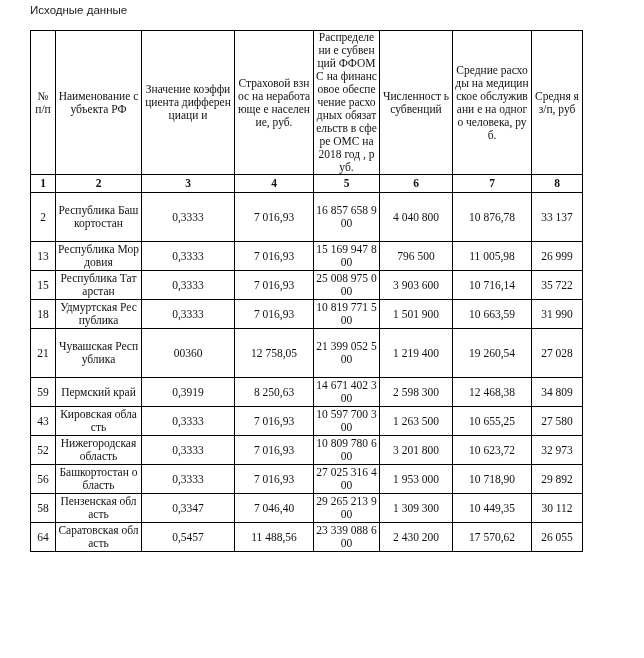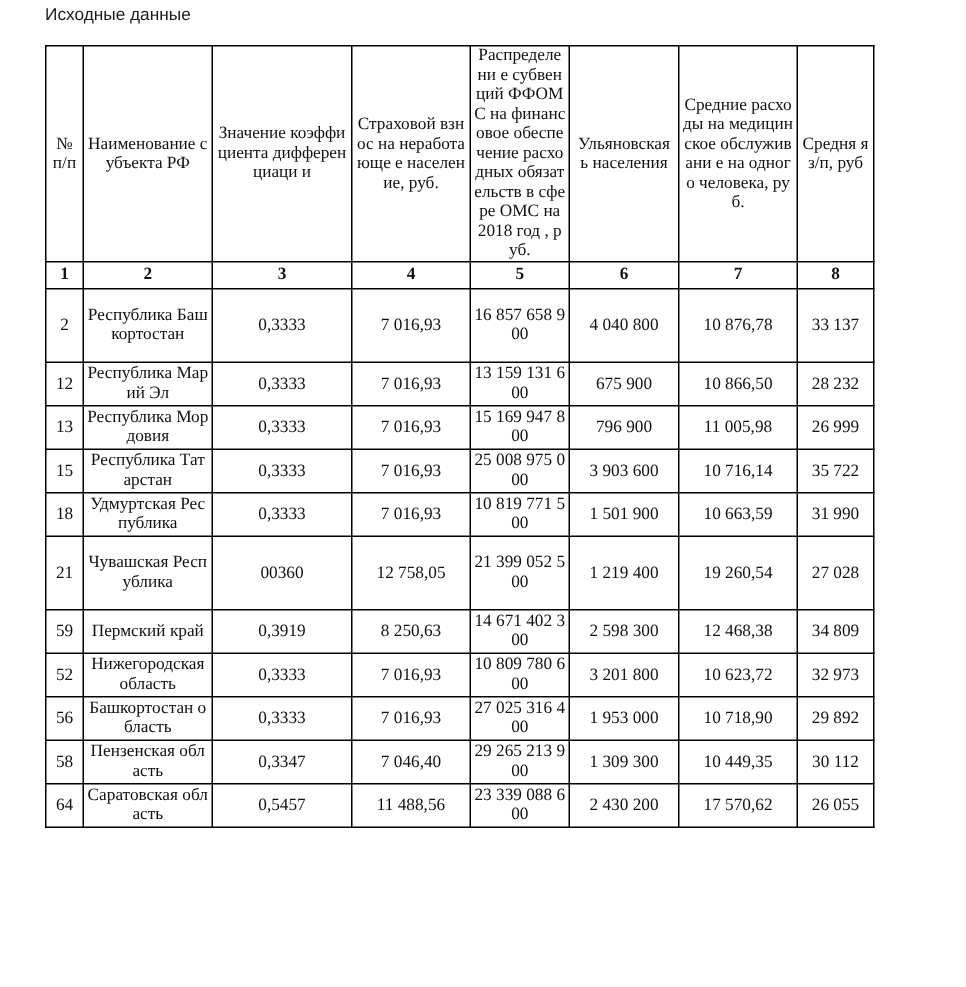"Ульяновская ь населения" th.h { text: Ульяновская ь населения -> Численност ь субвенций }
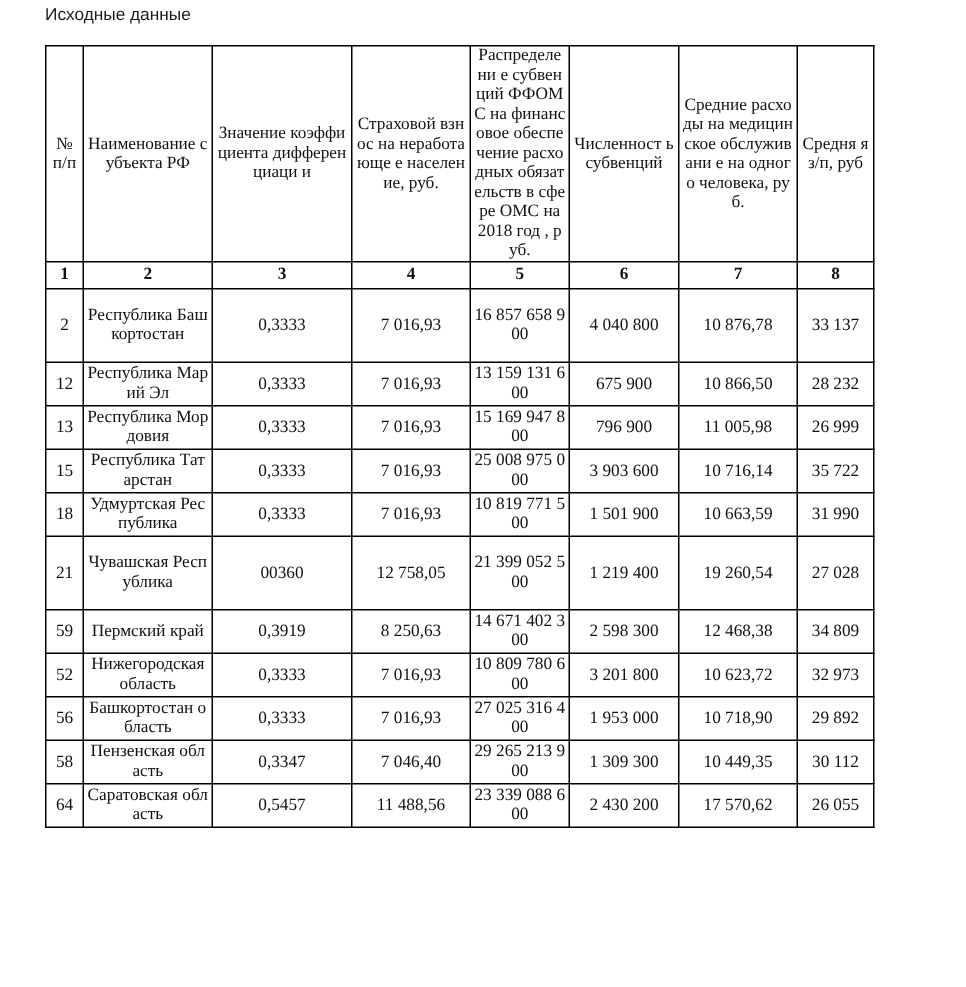"12" tr.row { html: <tr> <td>12</td> <td>Республика Марий Эл</td> <td>0,3333</td> <td>7 016,93</td> <td>13 159 131 600</td> <td>675 900</td> <td>10 866,50</td> <td>28 232</td> </tr> -> none }
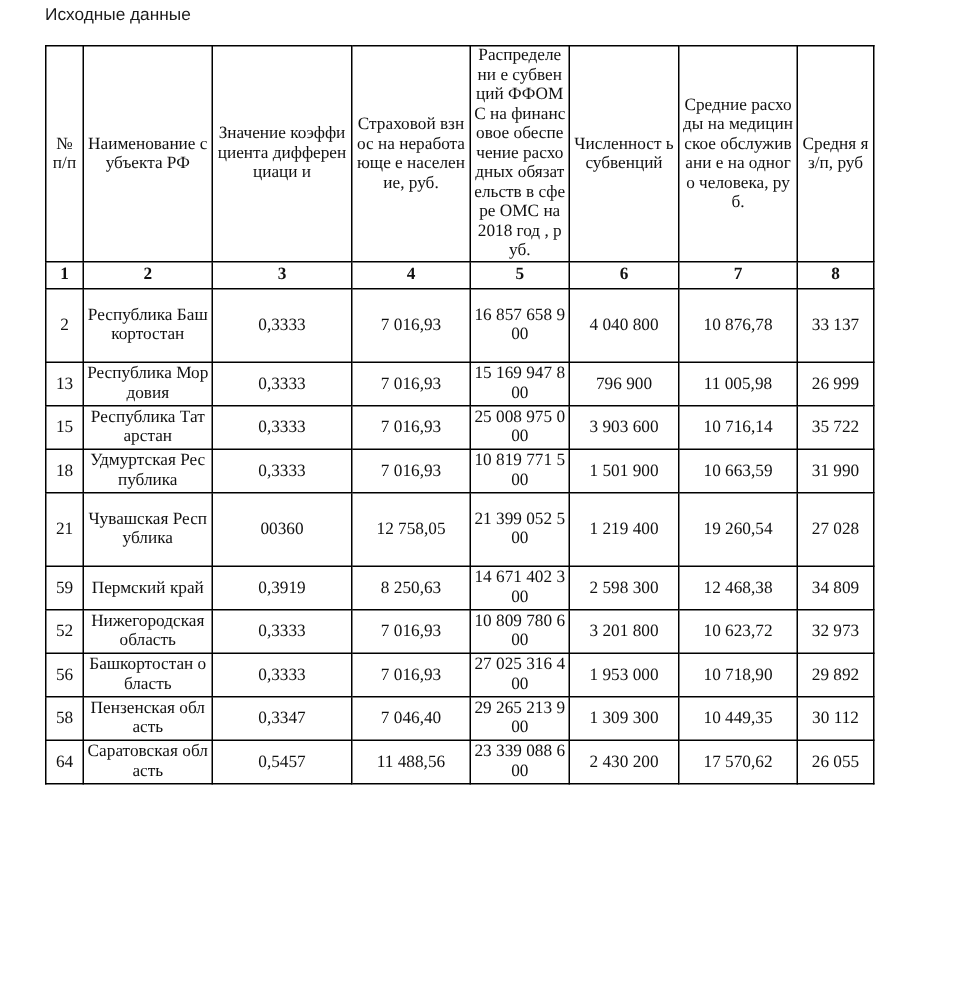"796 900" td { text: 796 900 -> 796 500 }
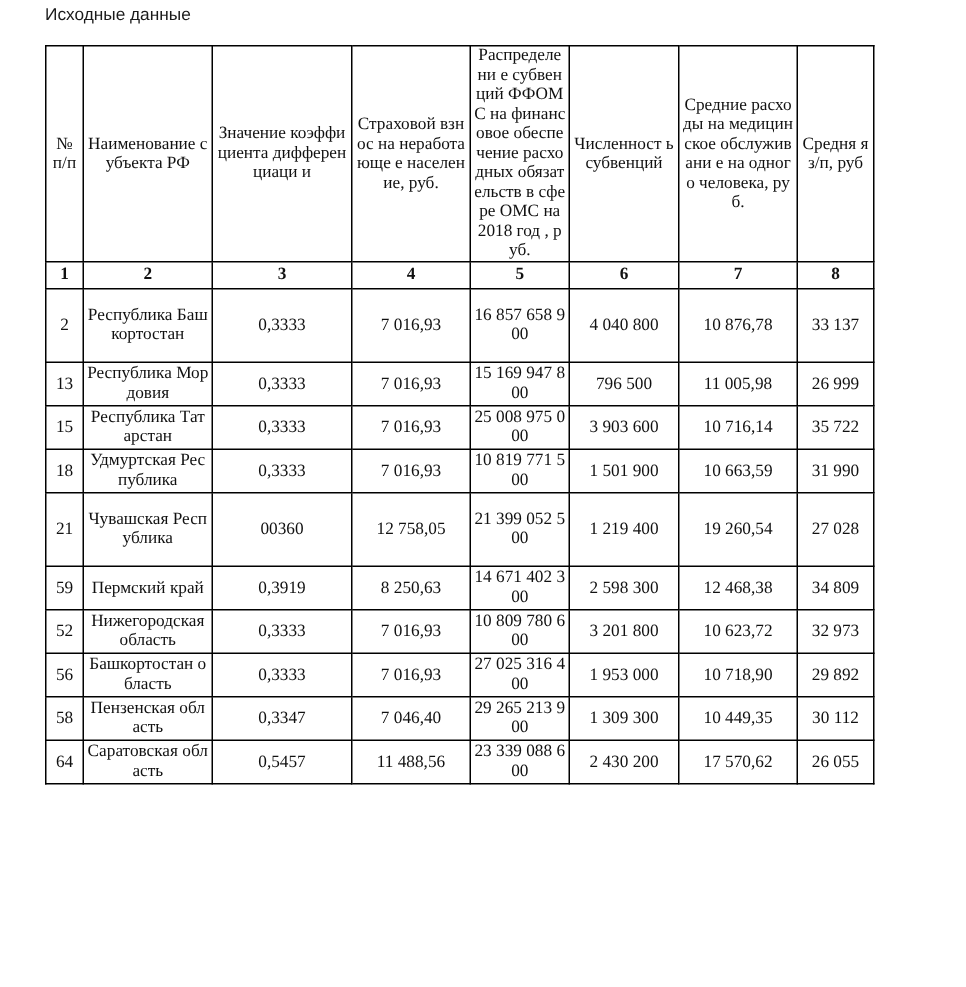"43" tr.row { html: none -> <tr> <td>43</td> <td>Кировская область</td> <td>0,3333</td> <td>7 016,93</td> <td>10 597 700 300</td> <td>1 263 500</td> <td>10 655,25</td> <td>27 580</td> </tr> }
